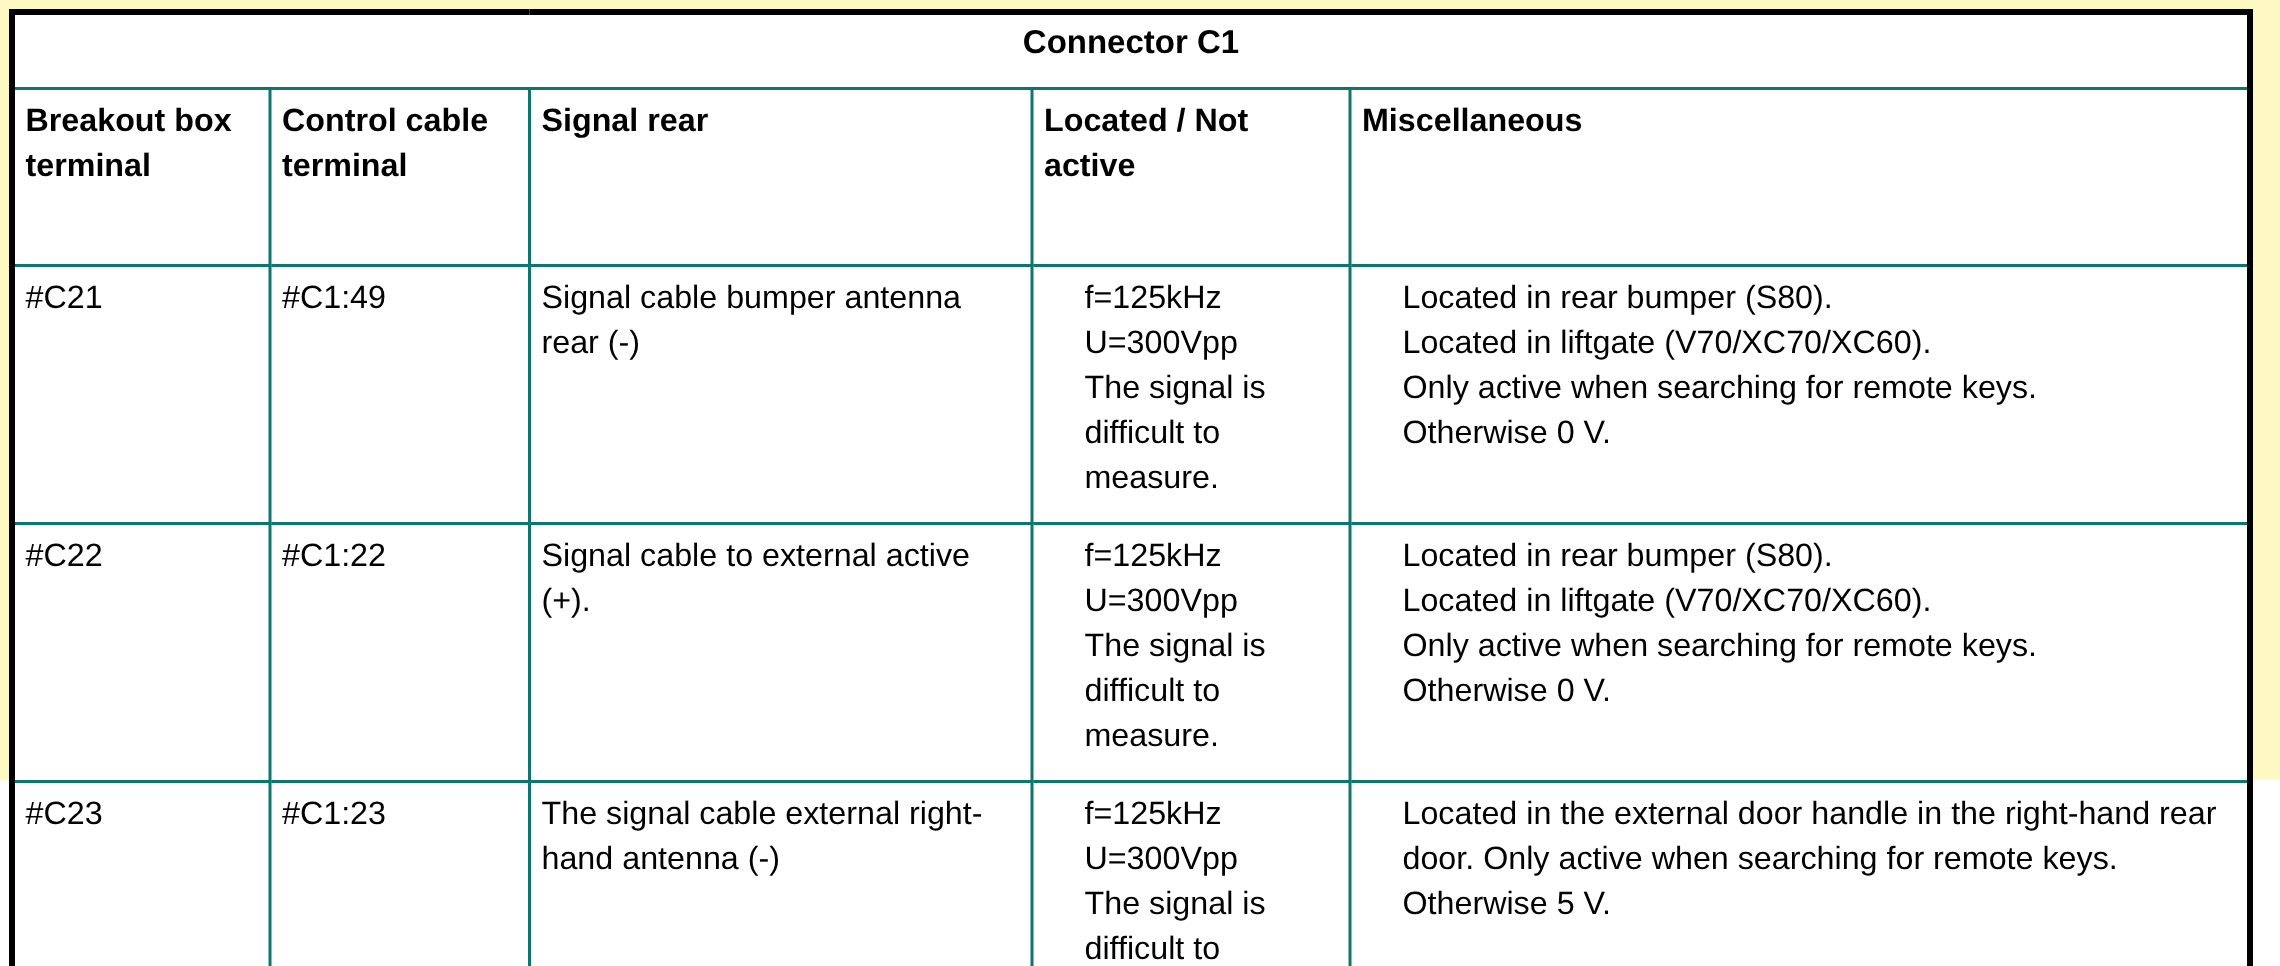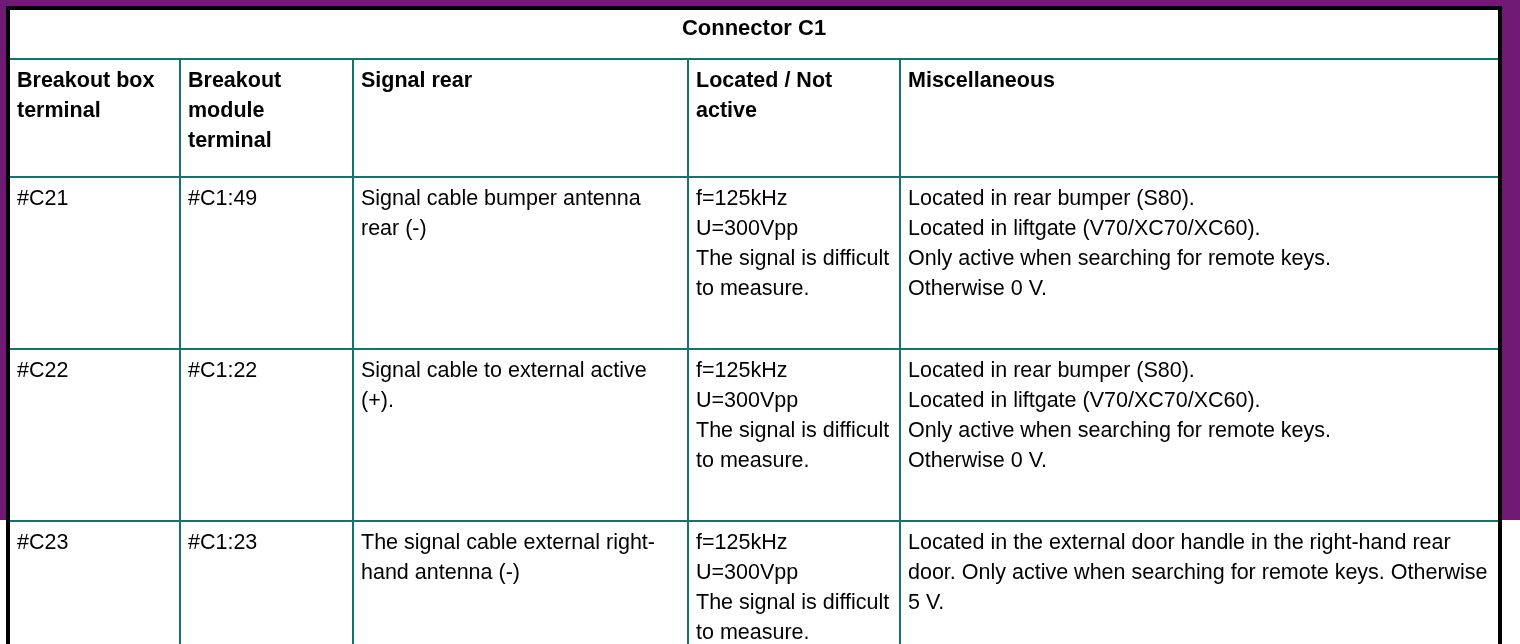"Connector C1" .sheet { background: #701a75 -> #fef9c3 }
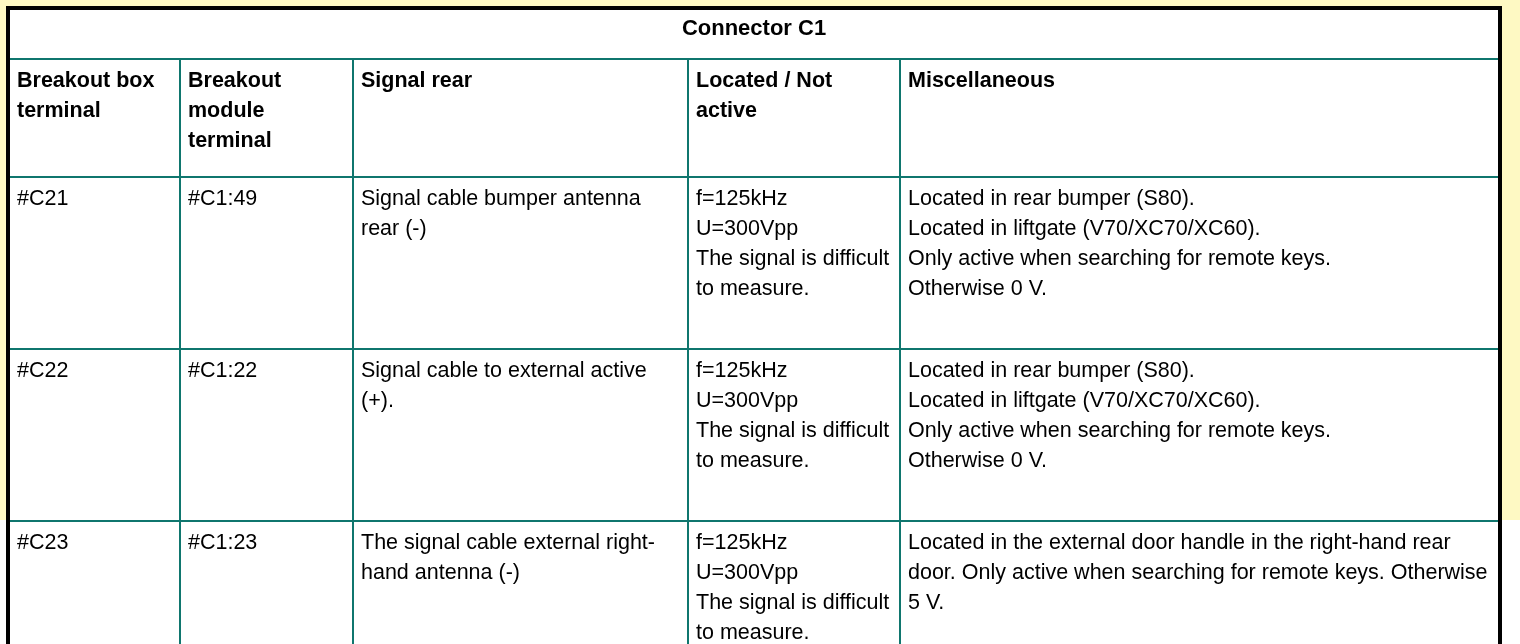"Breakout module terminal" th { text: Breakout module -> Control cable }
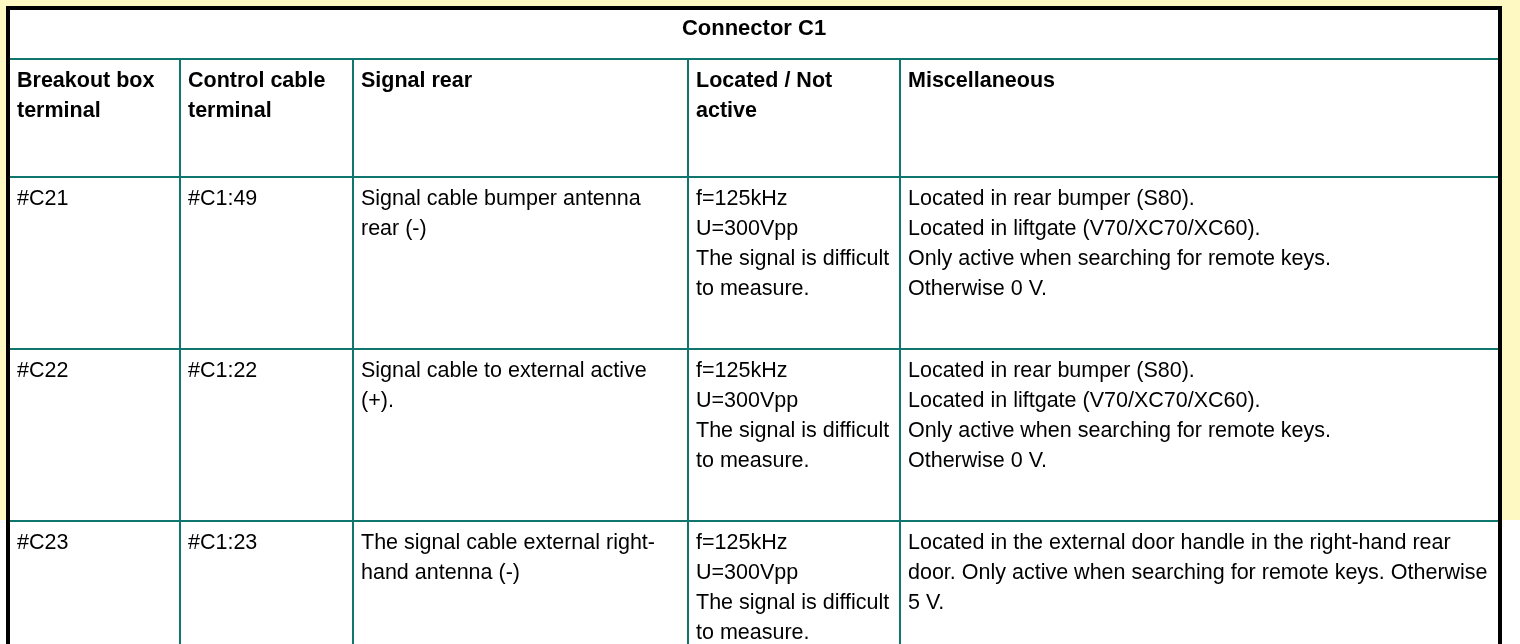"f=125kHz" .cell-line { margin-left: none -> 27px }
